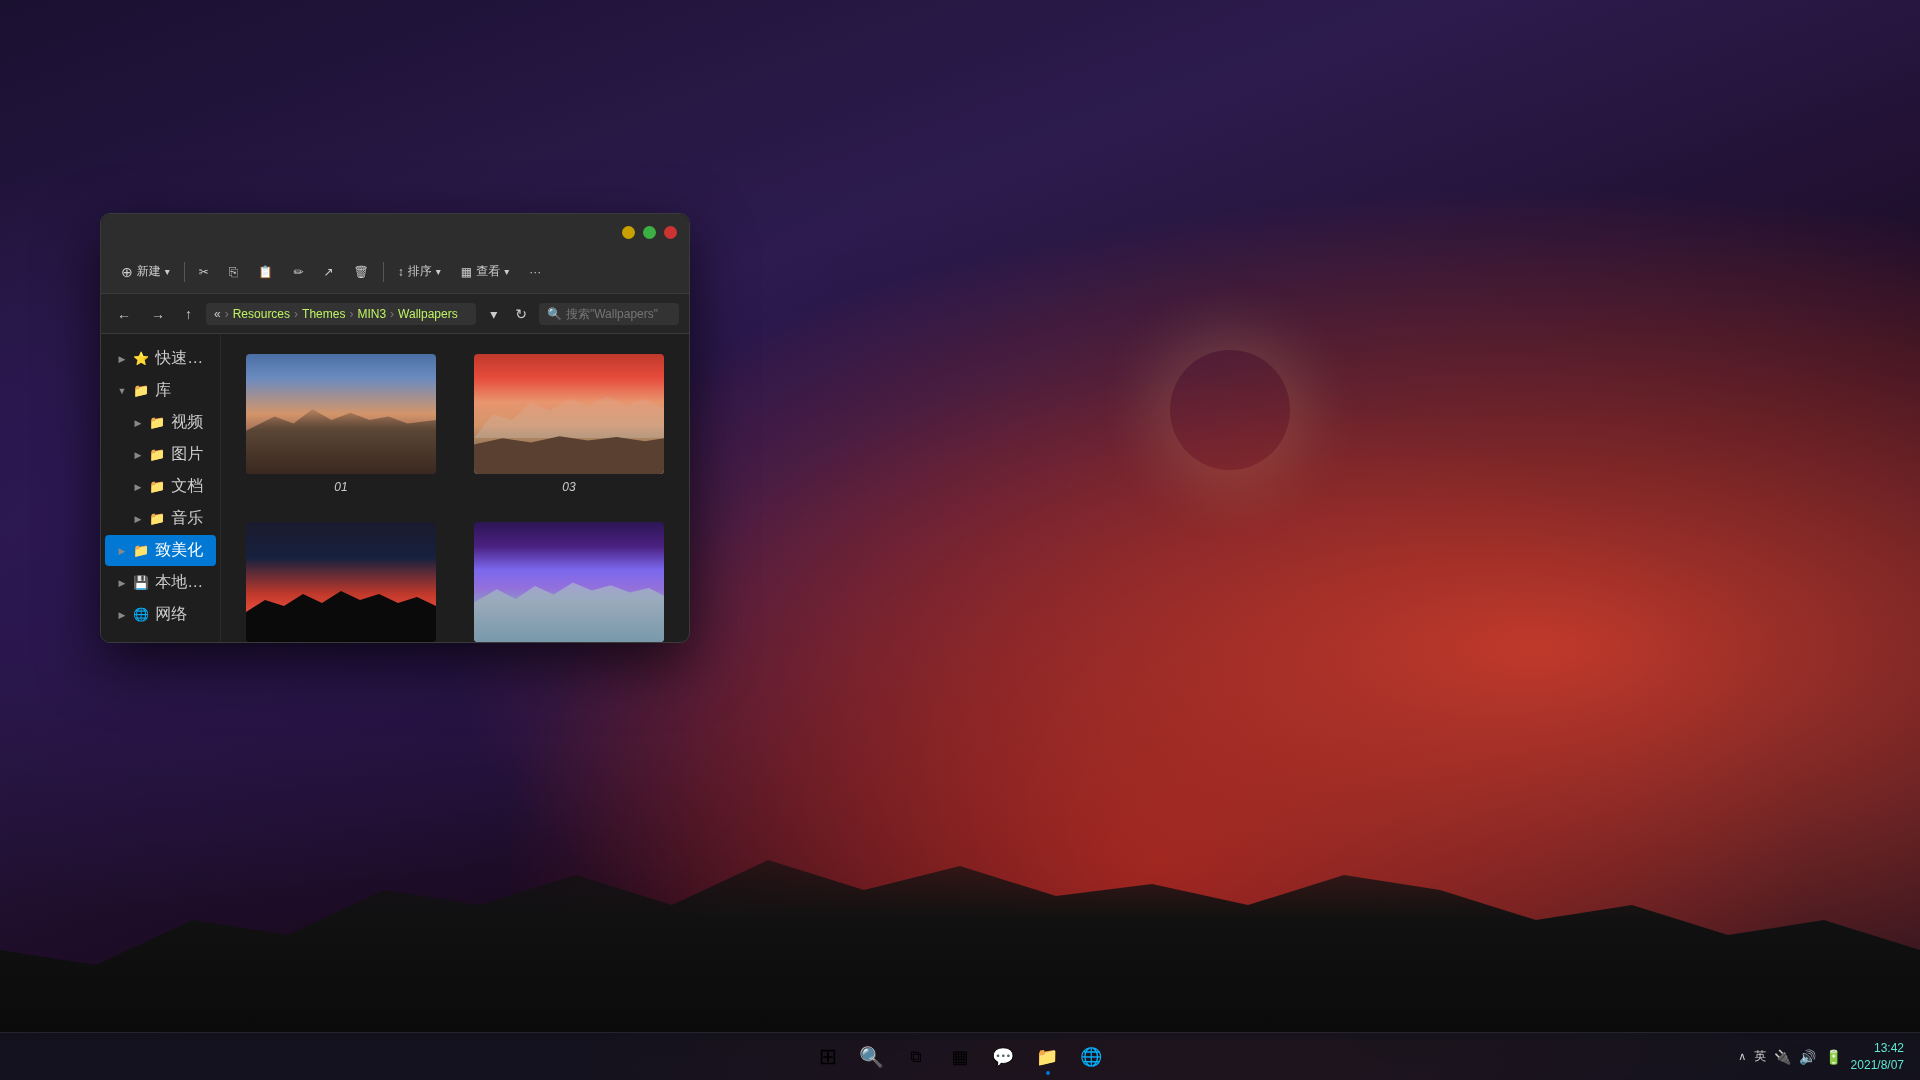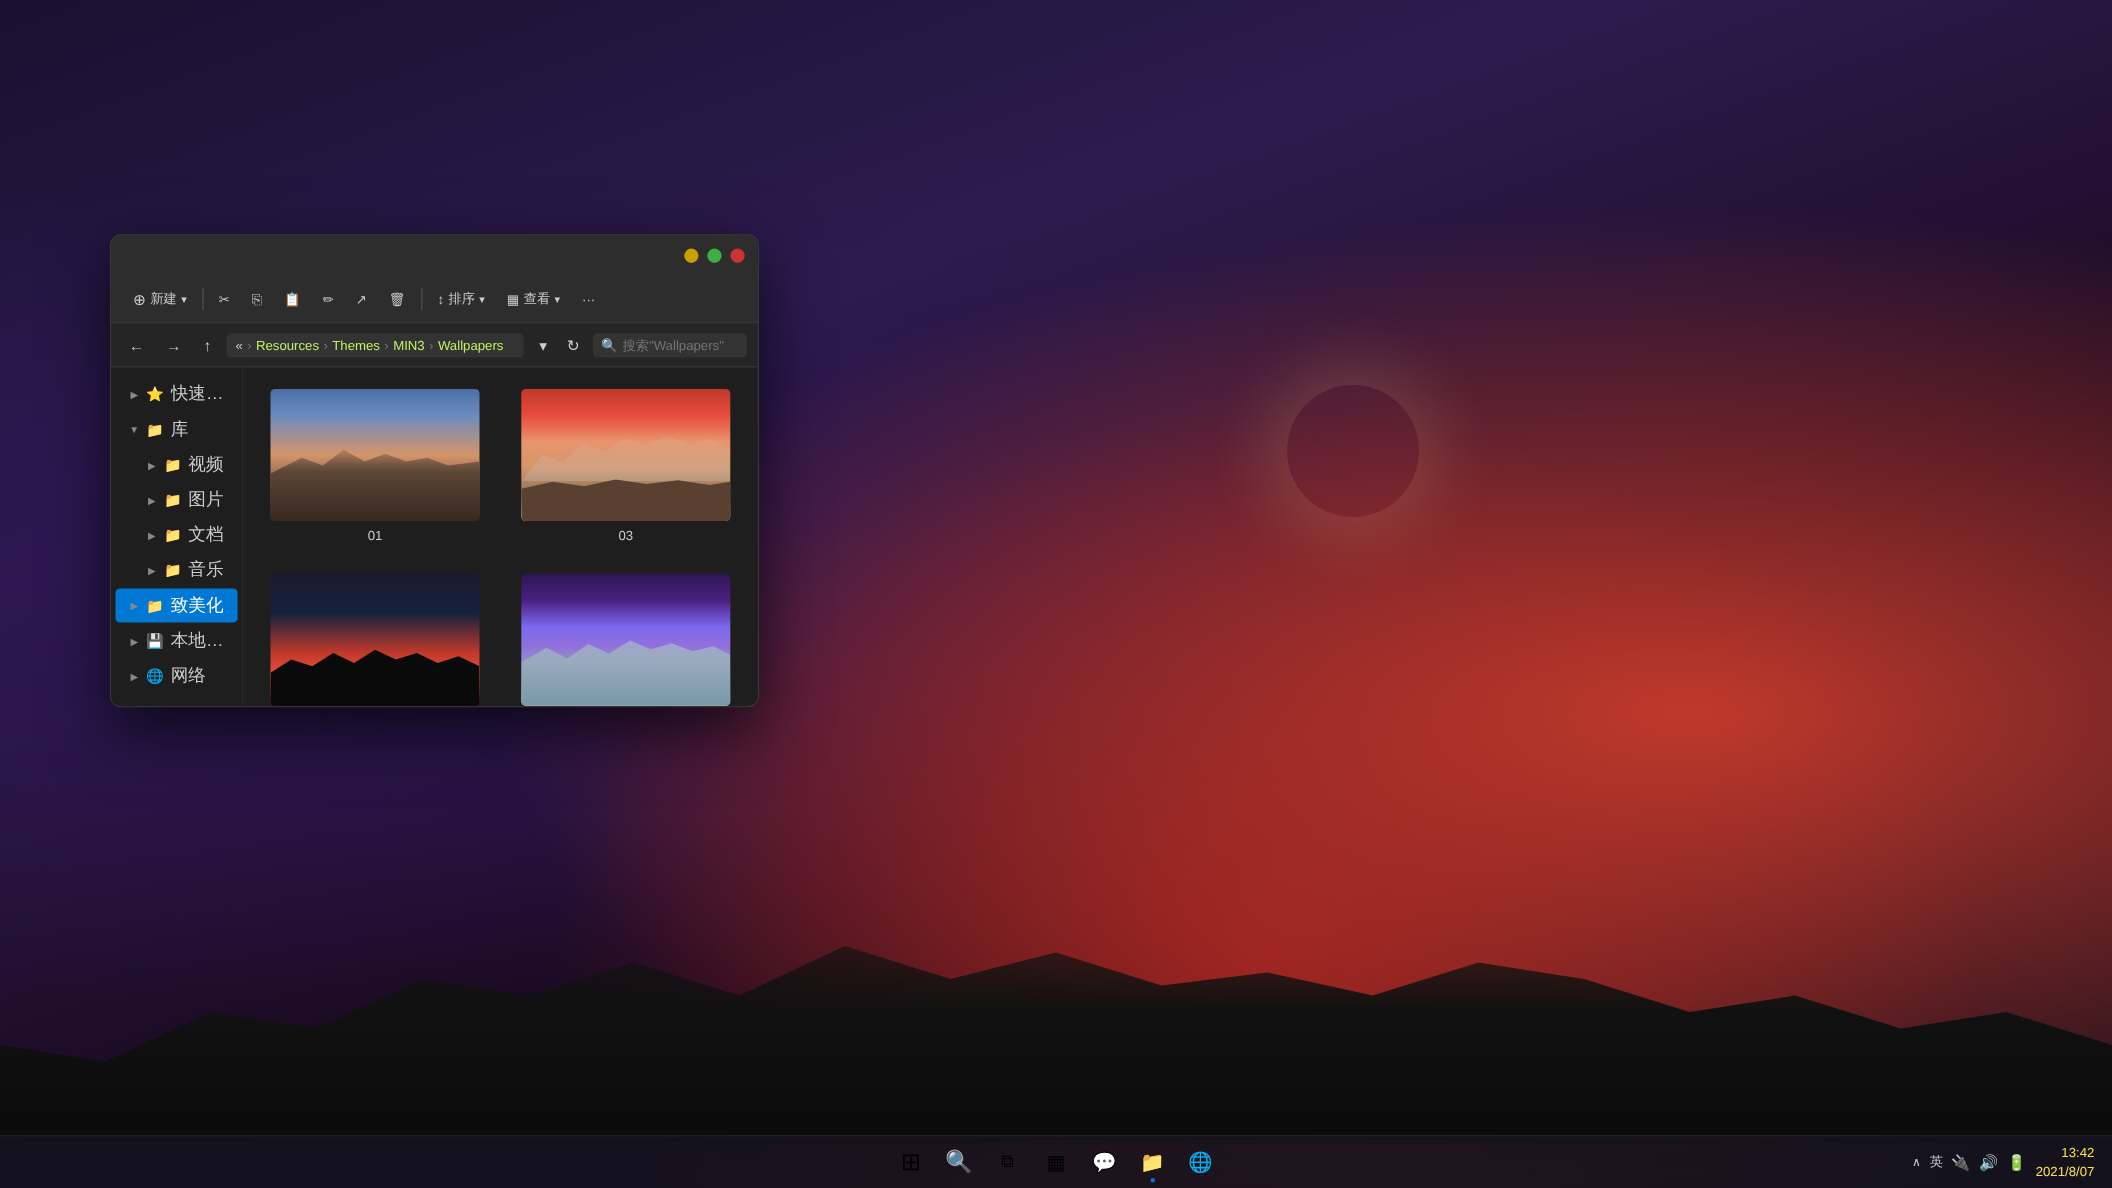"01" .file-grid { font-style: none -> italic }
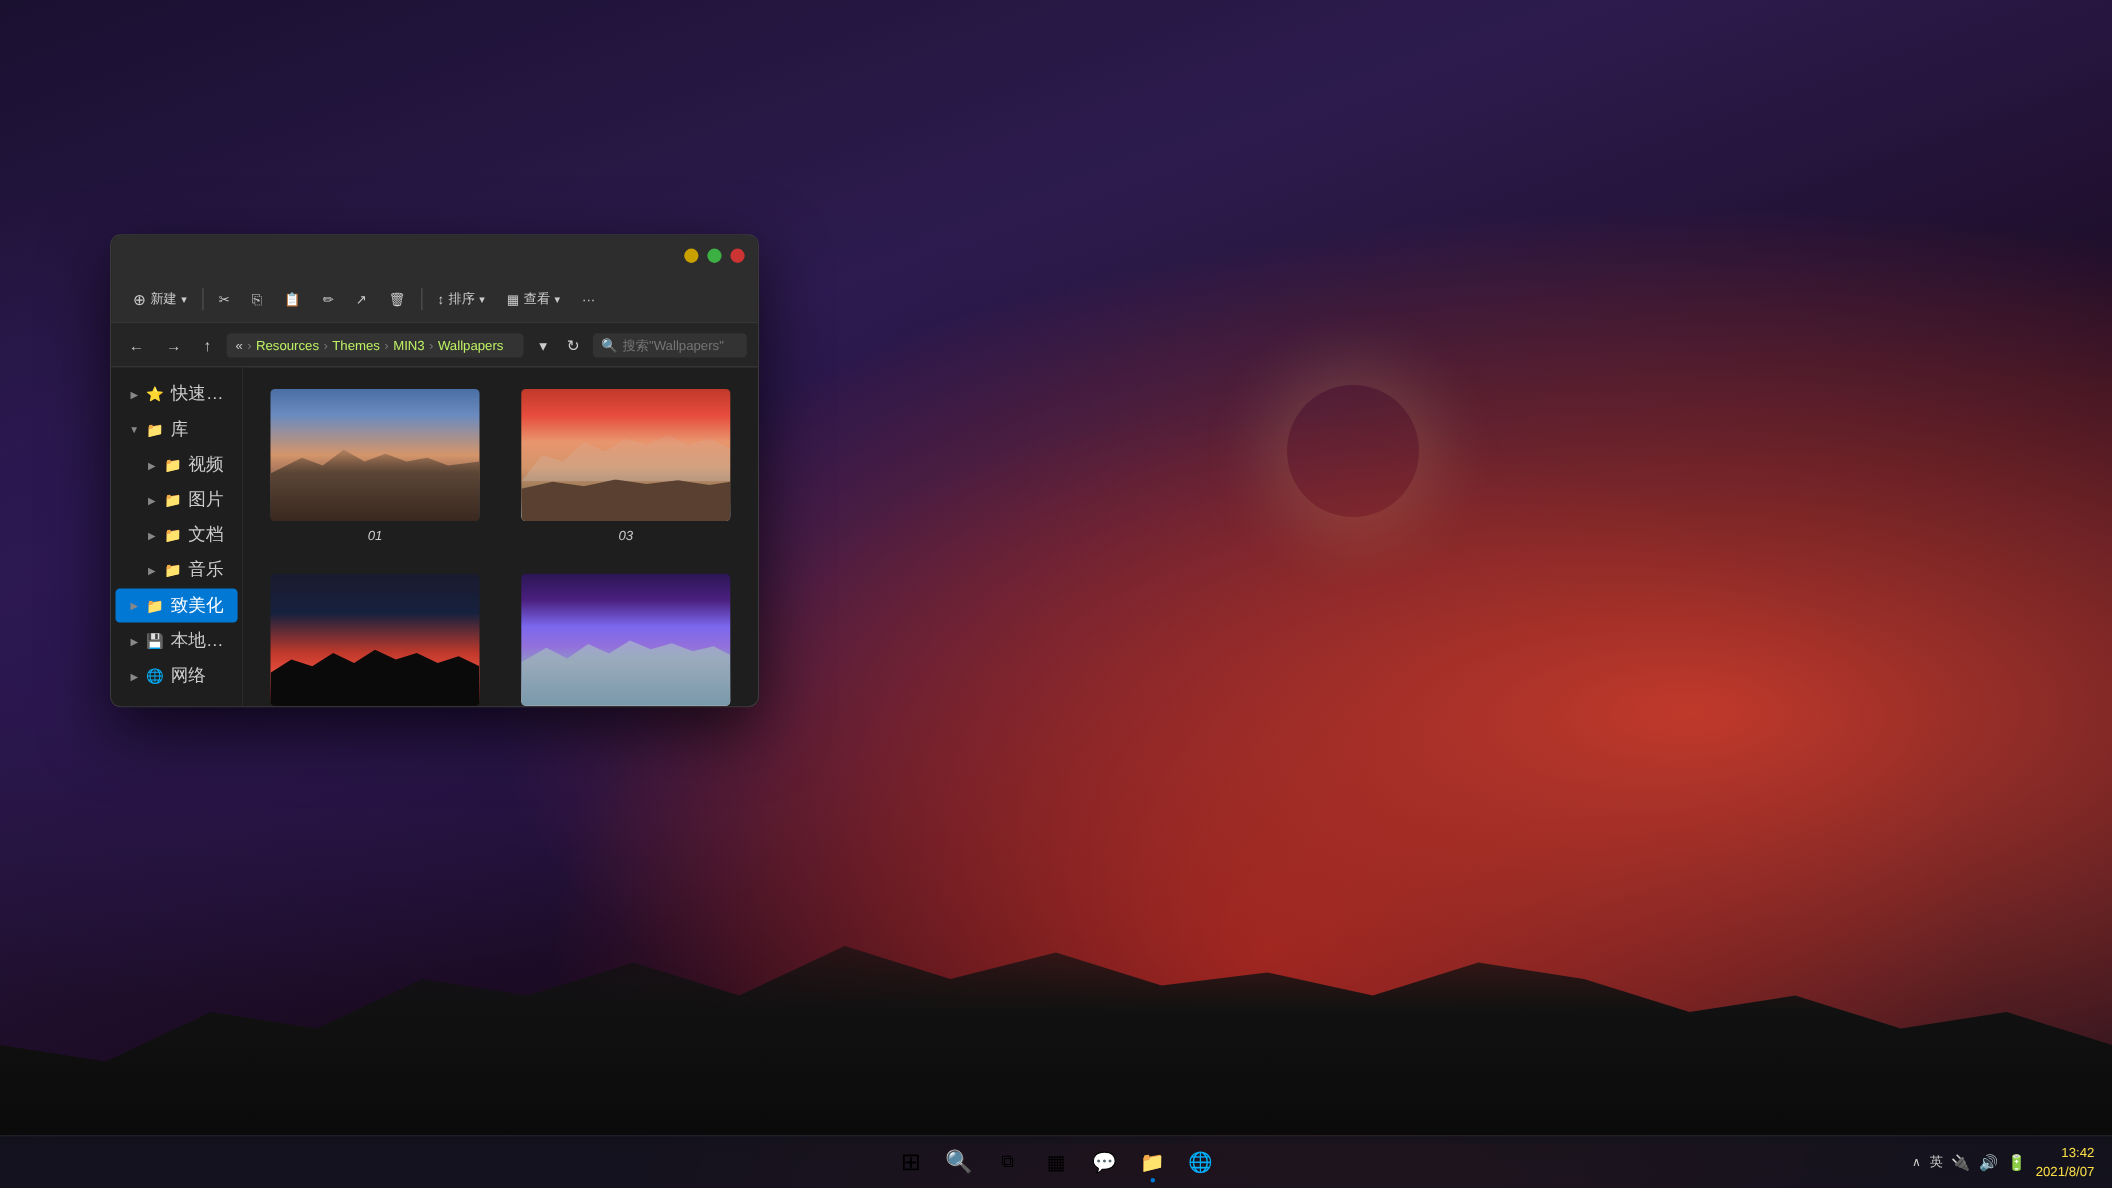"13:42" .clock { color: #fde047 -> #5eead4 }
